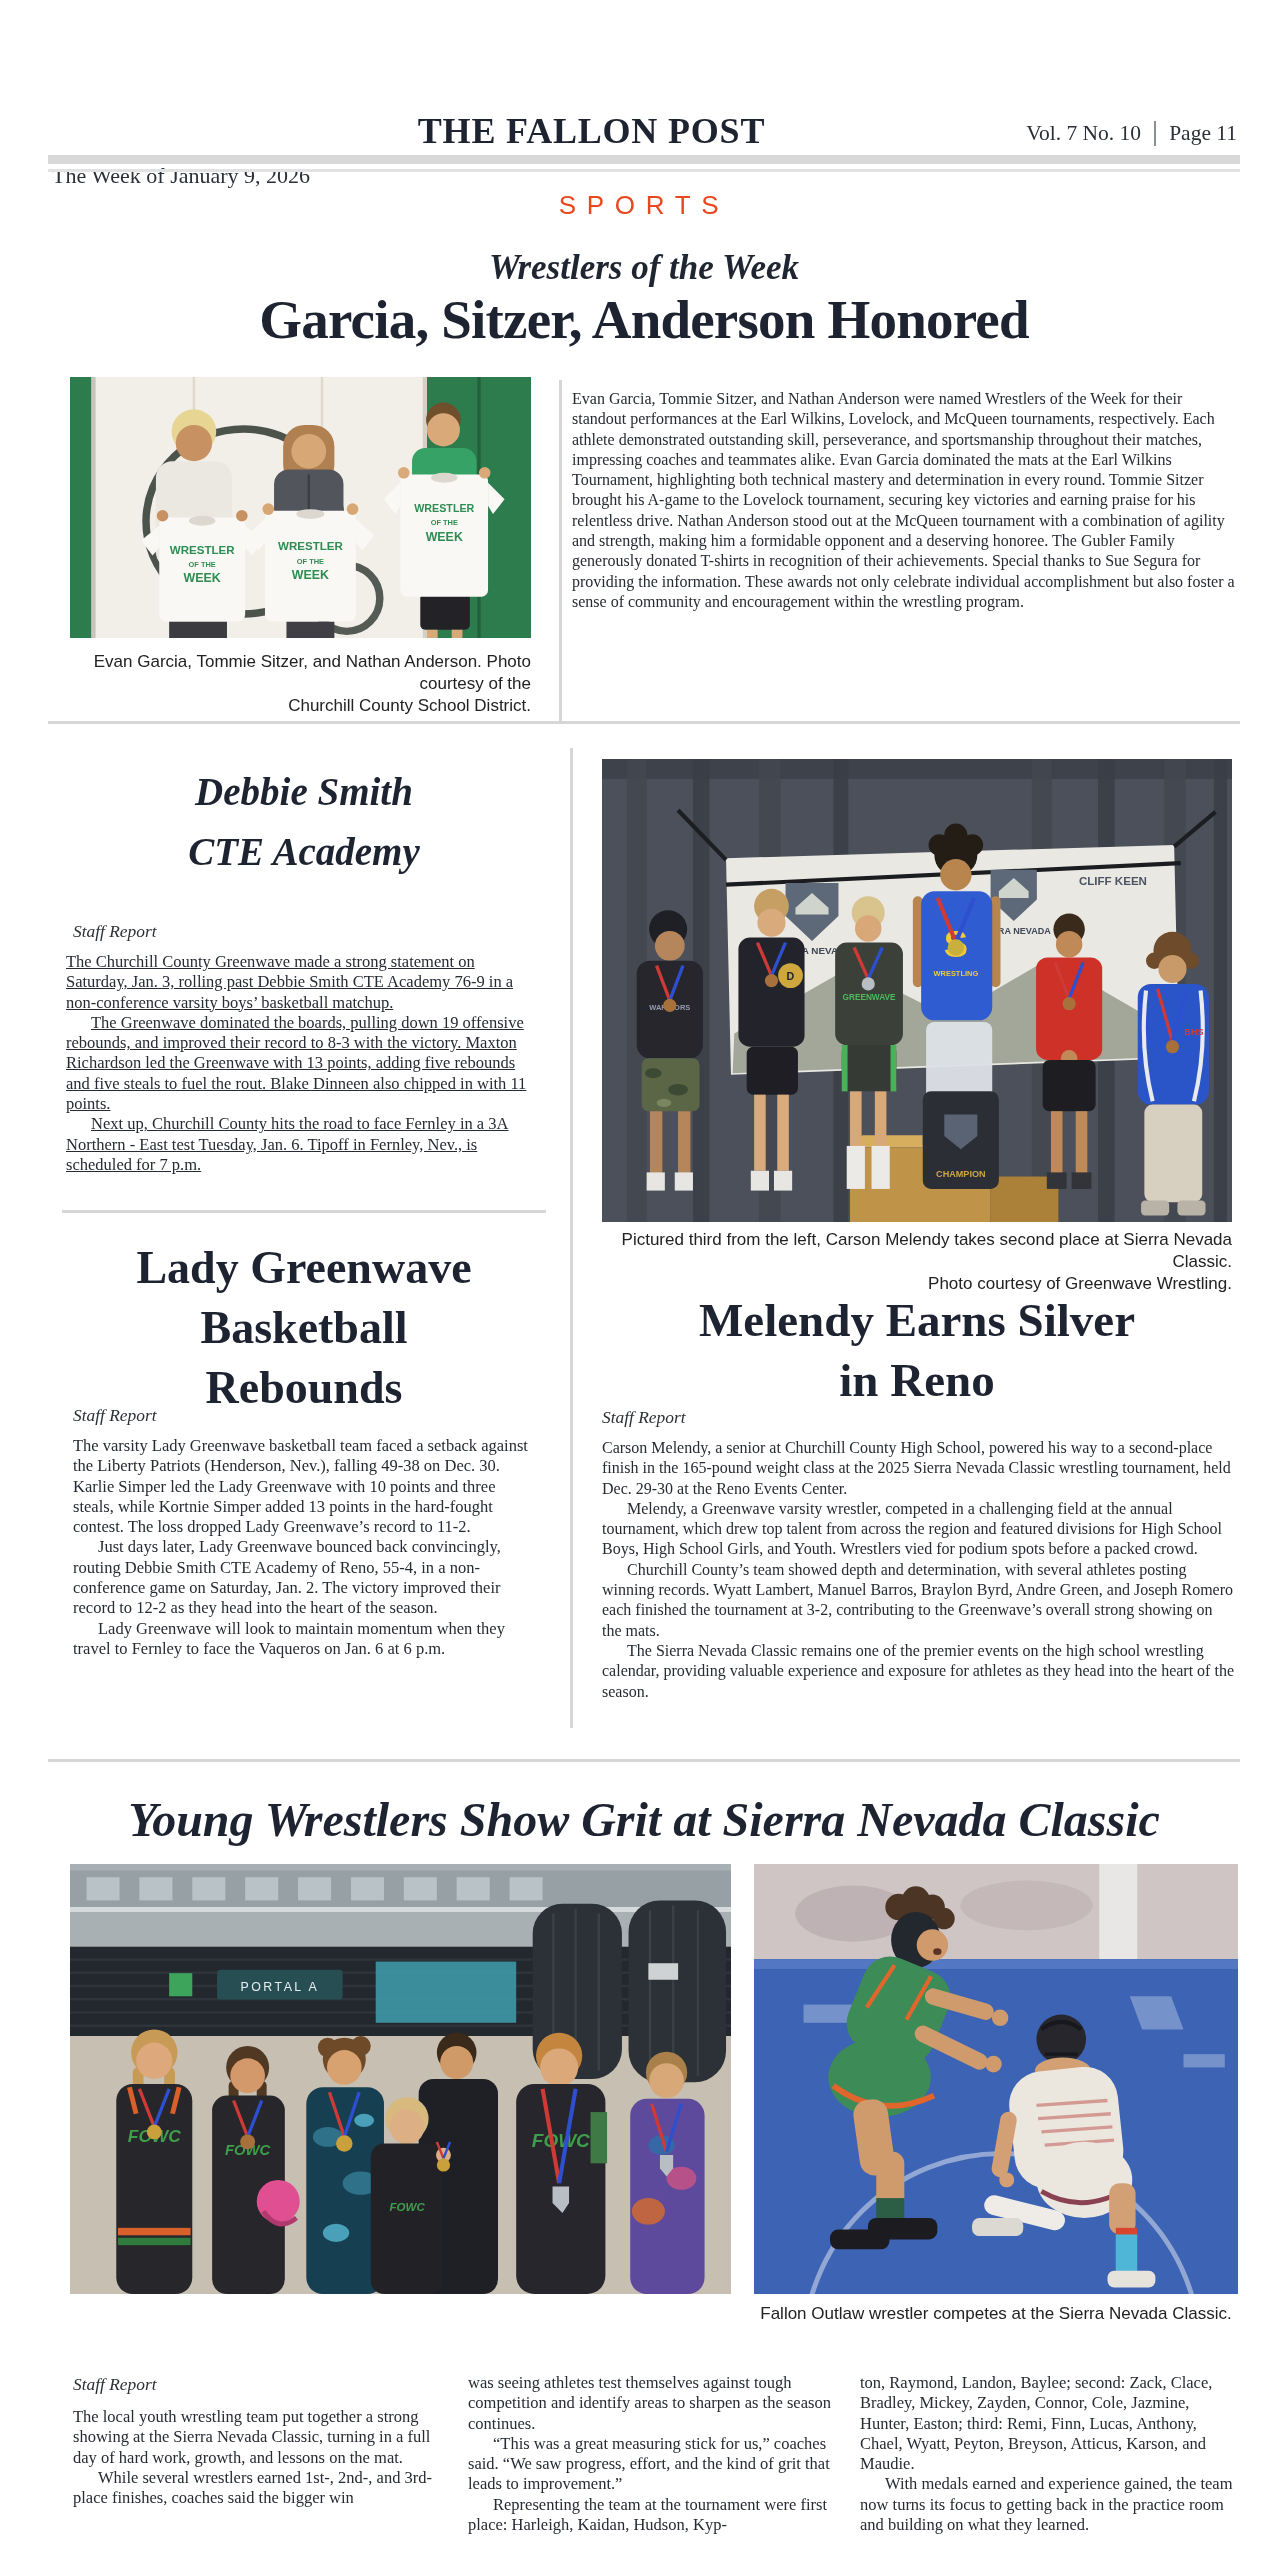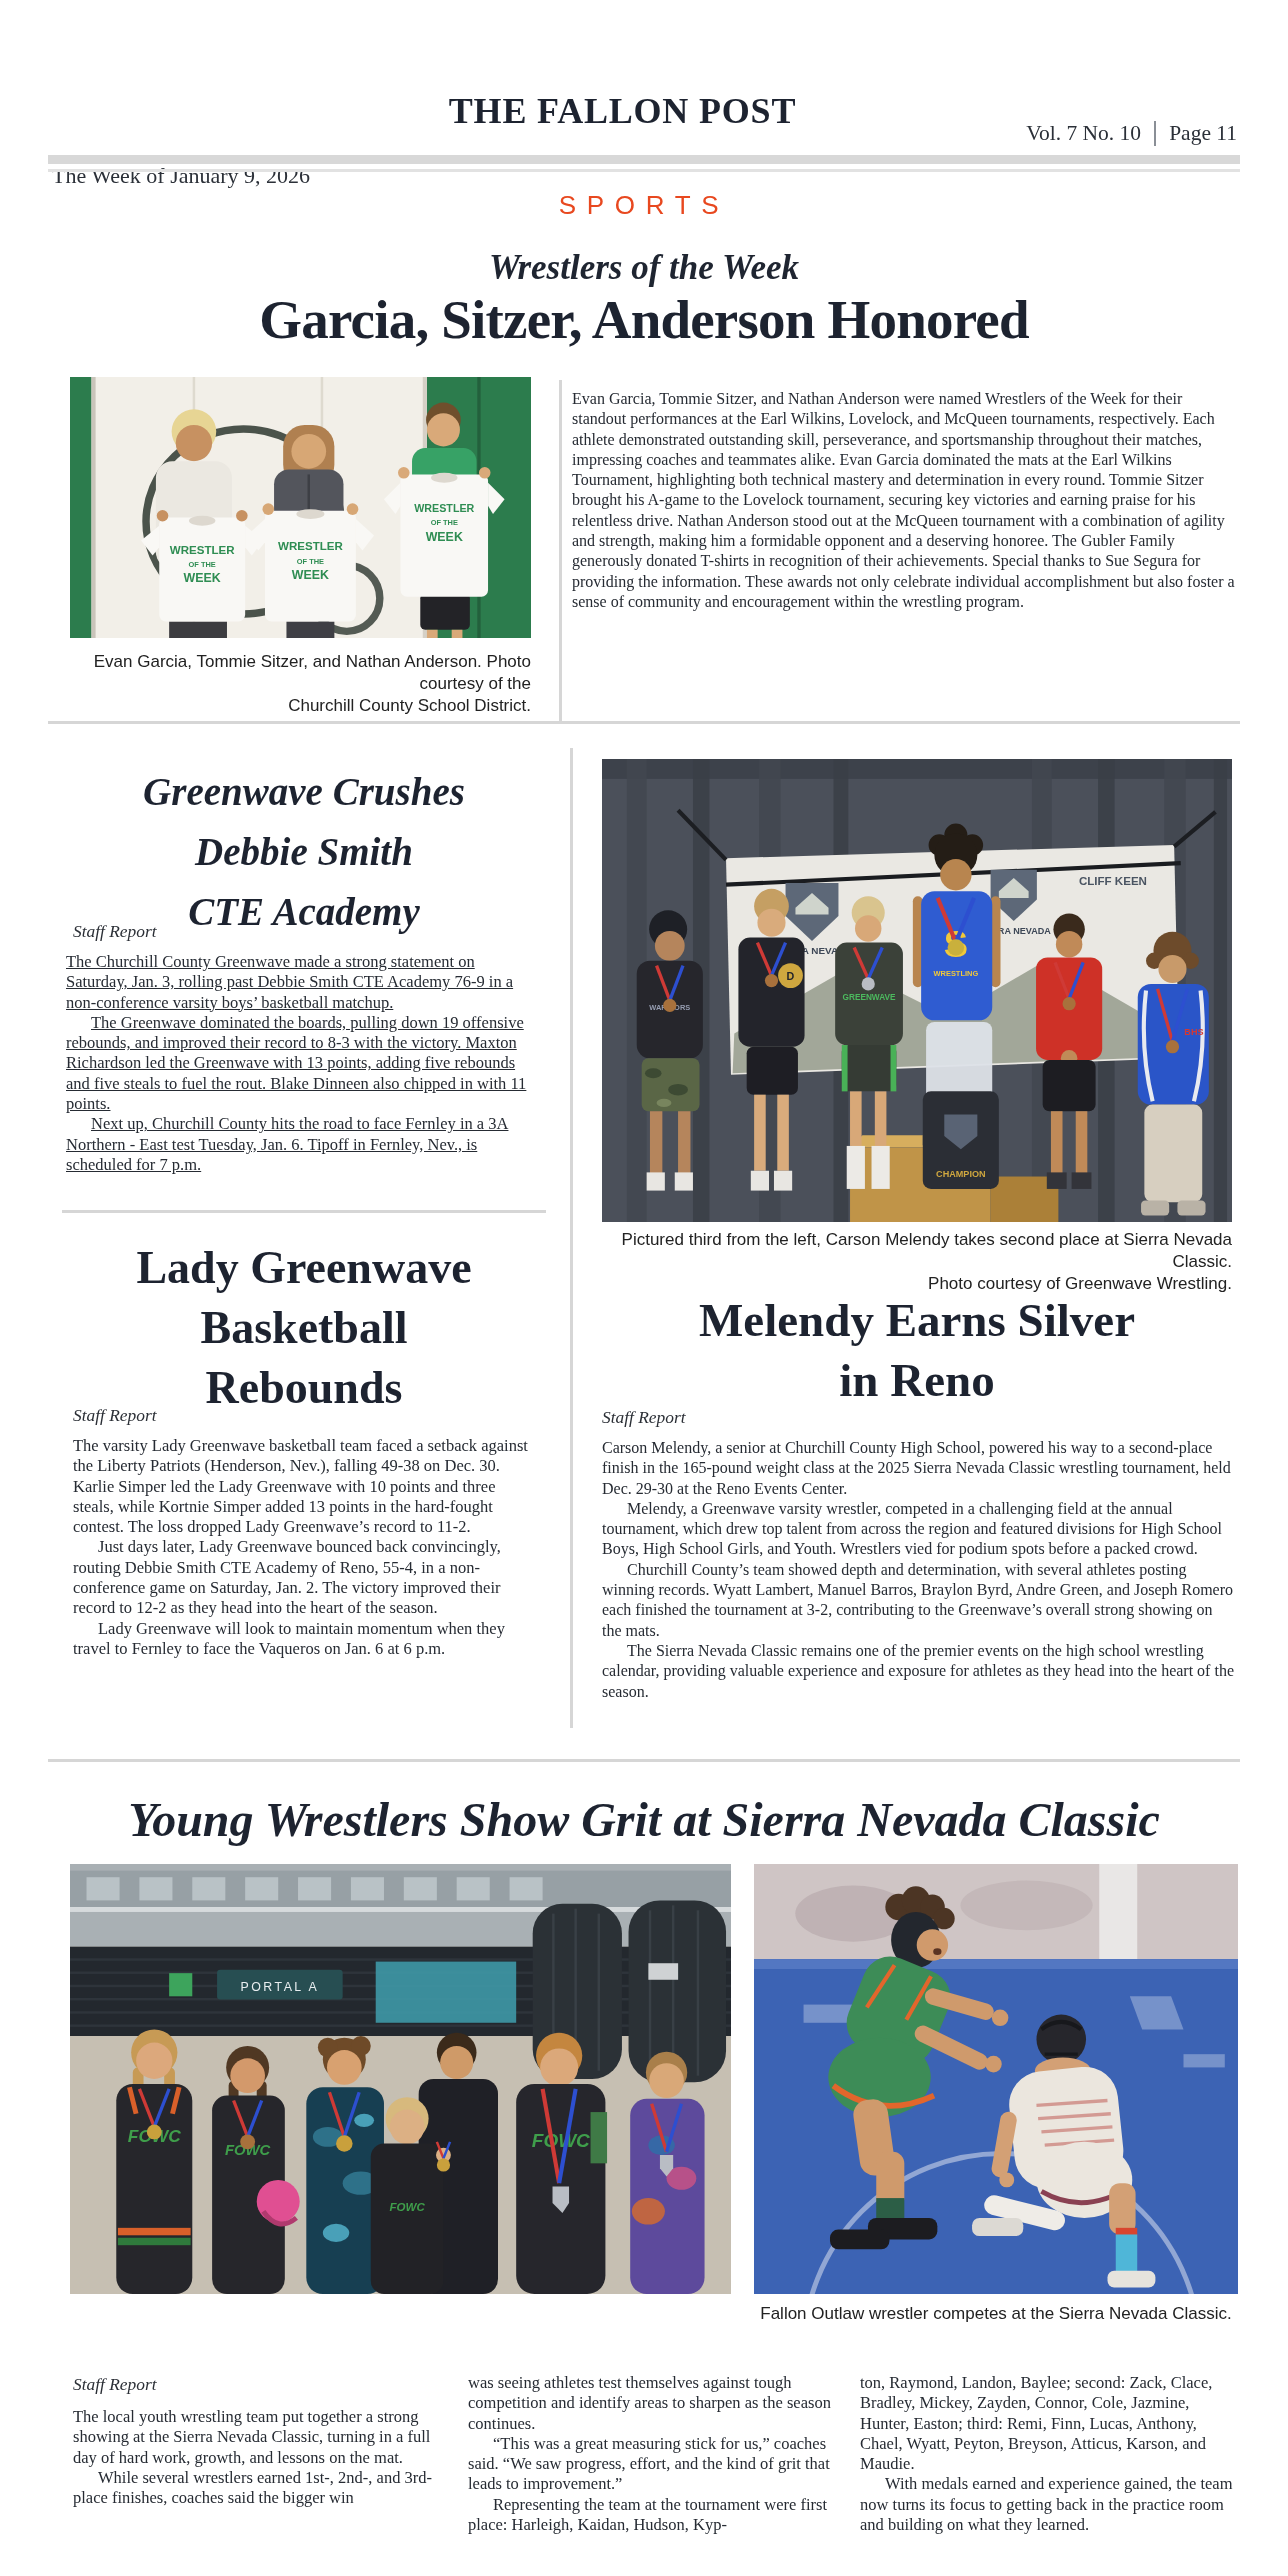"THE FALLON POST" div.abs { padding-left: 31px -> none; top: 90px -> 110px }
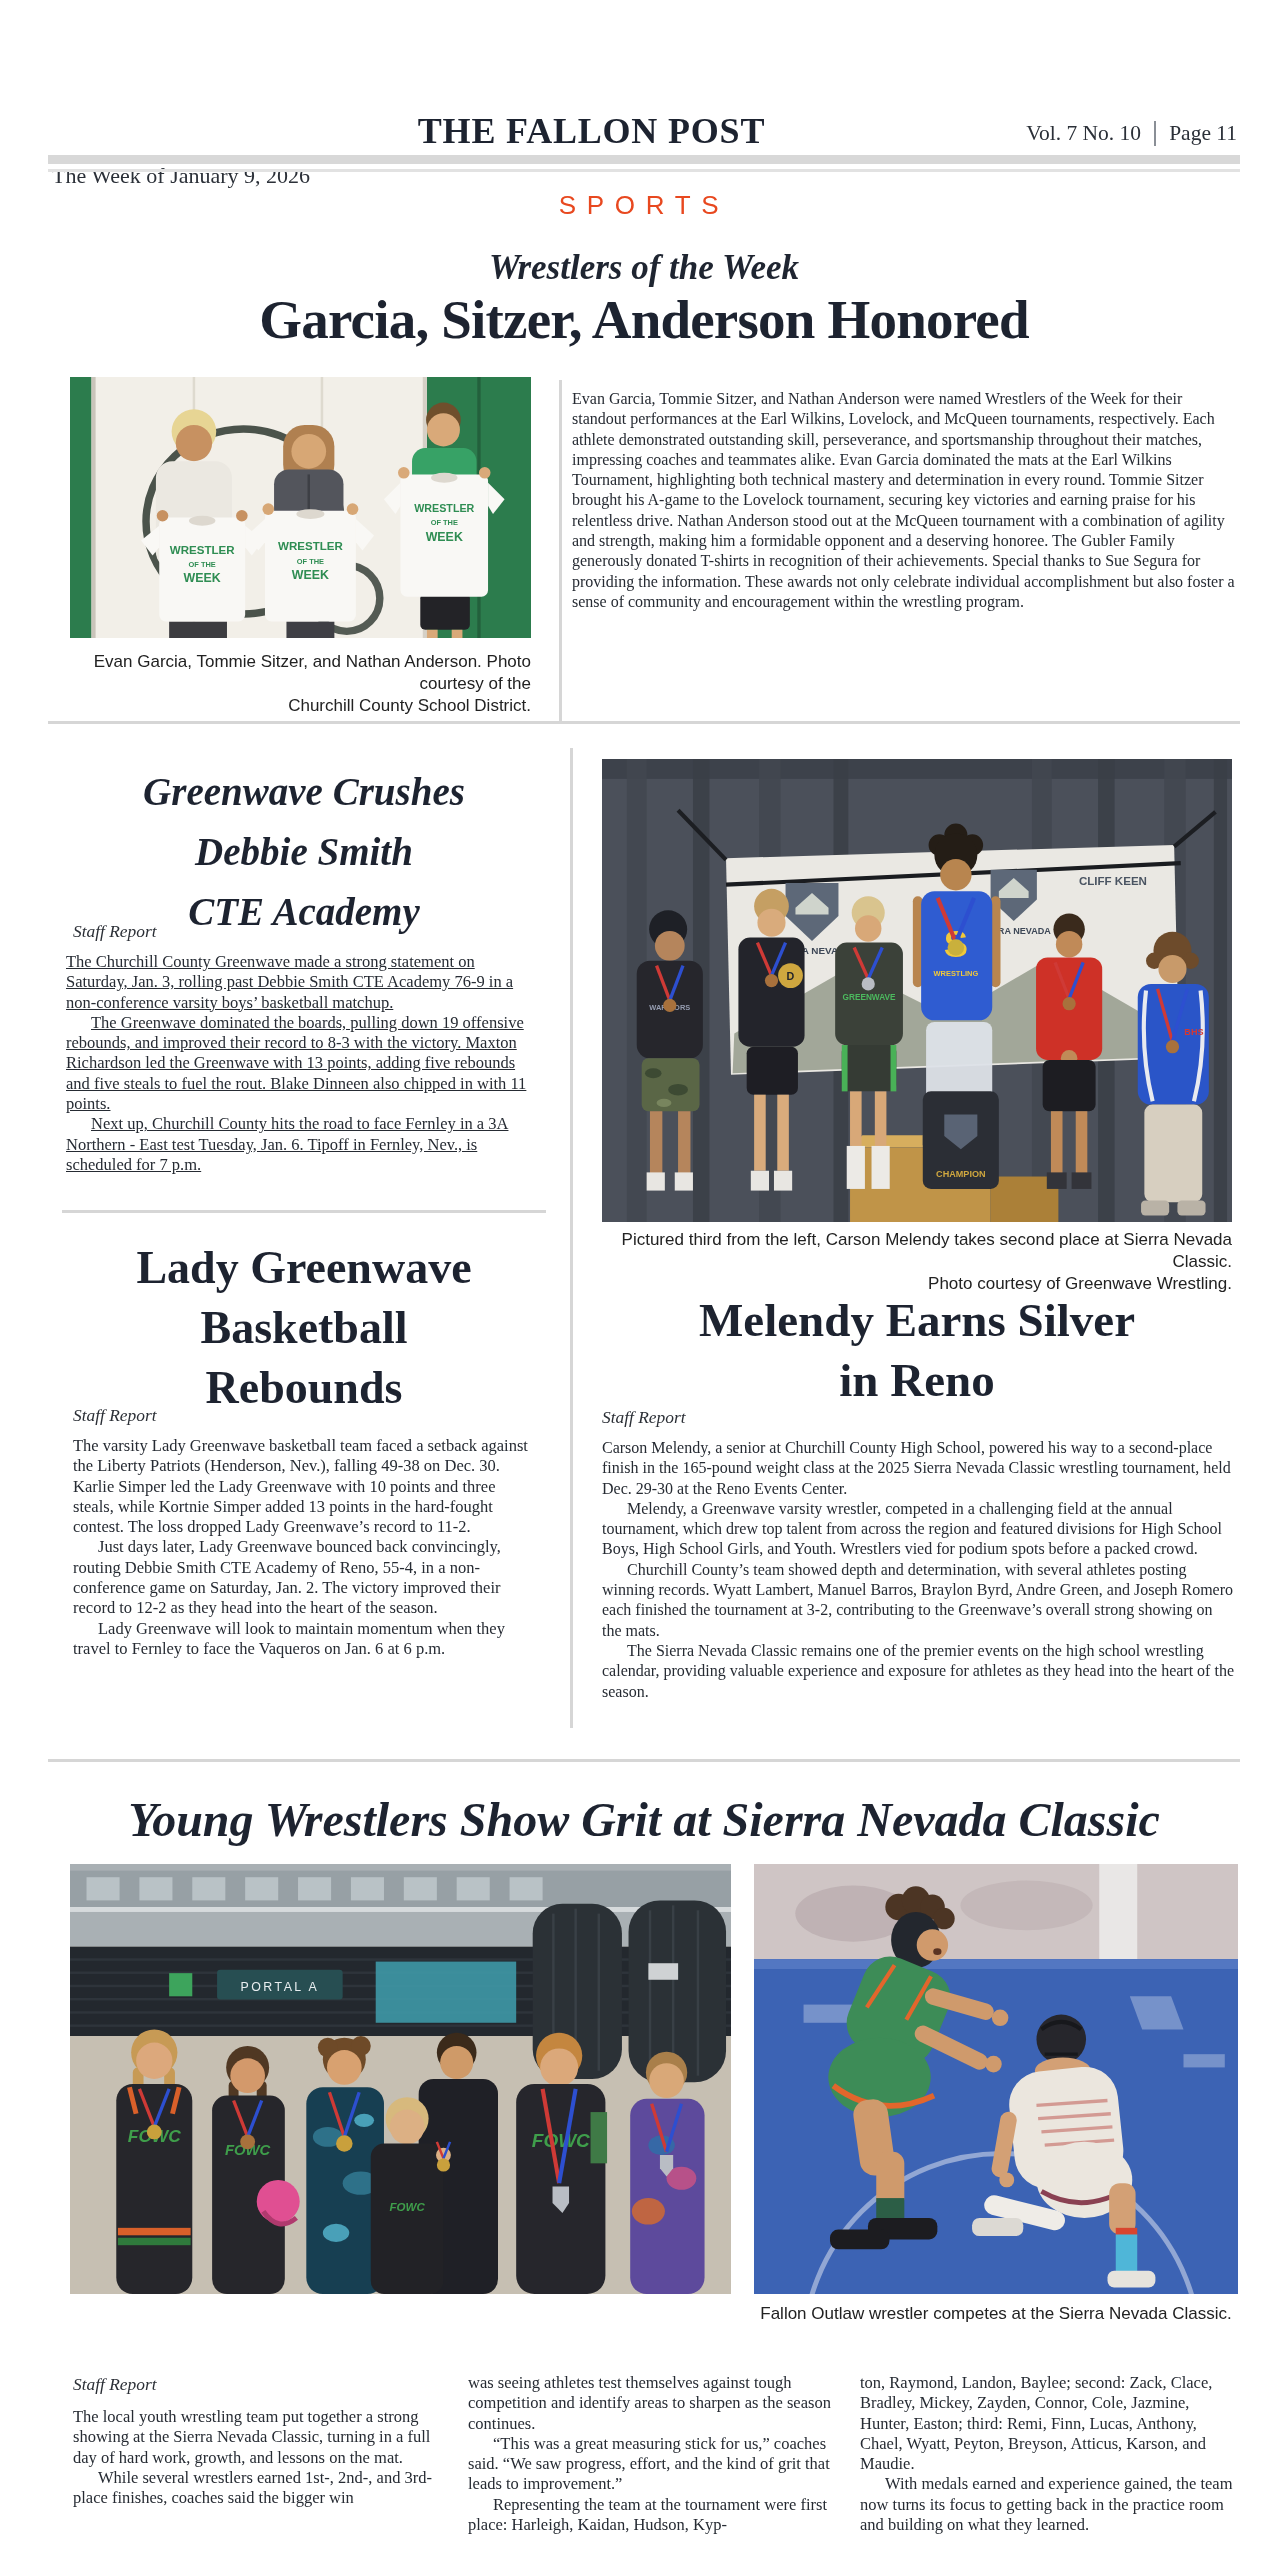"Greenwave Crushes" div { html: <div>Greenwave Crushes</div> -> none }
